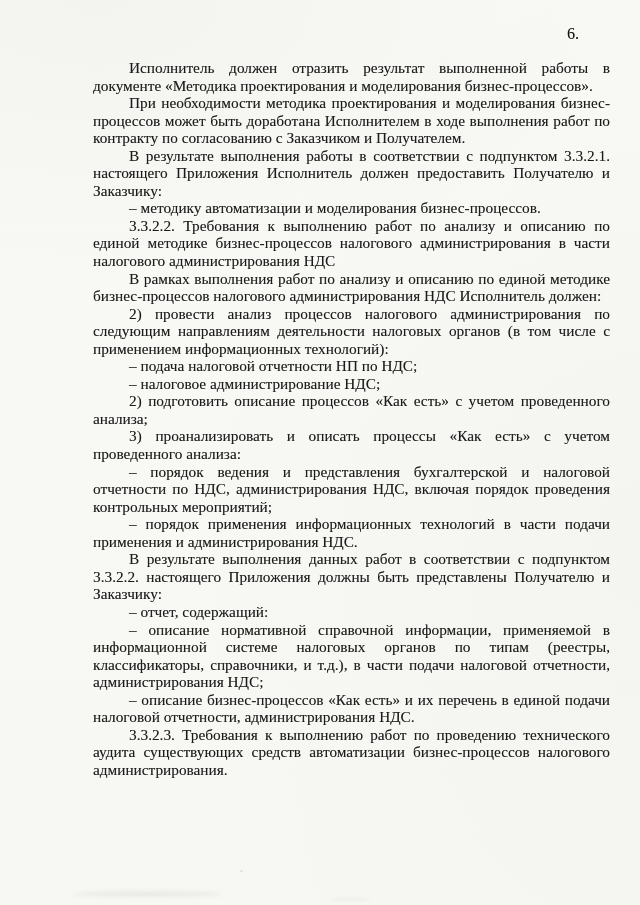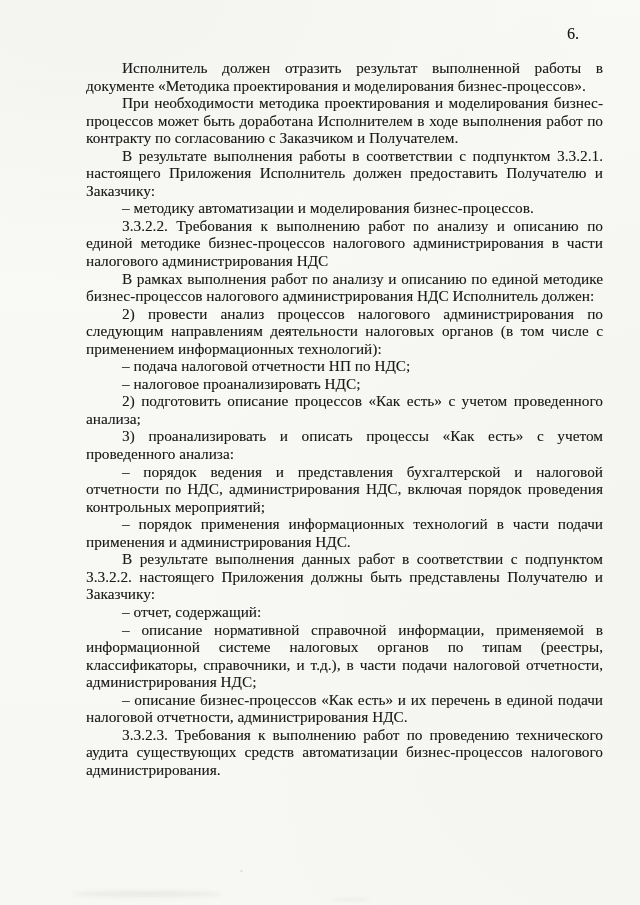"Исполнитель должен отразить результат" .doc-body { left: 86px -> 93px }
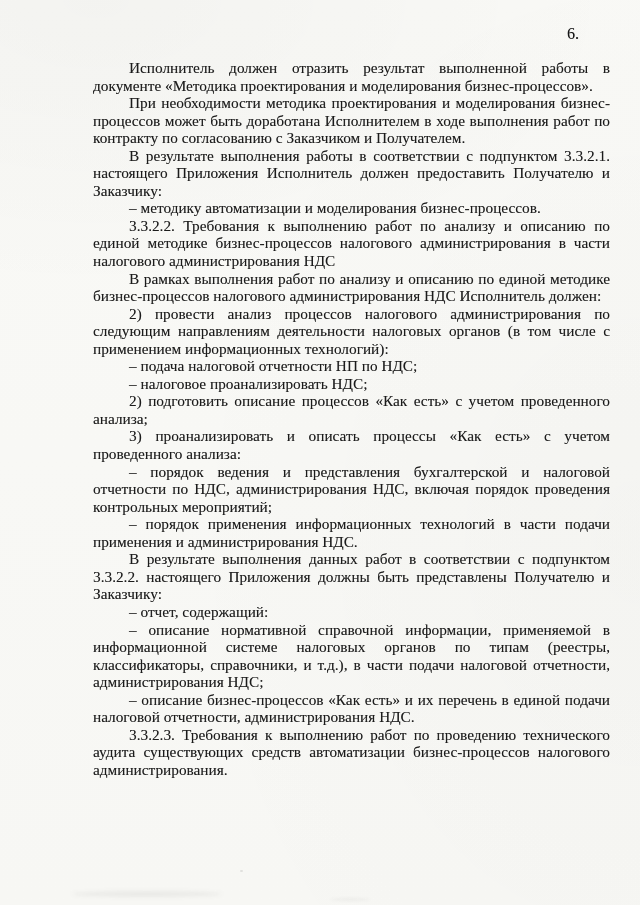"– налоговое проанализировать НДС;" p { text: проанализировать -> администрирование }
